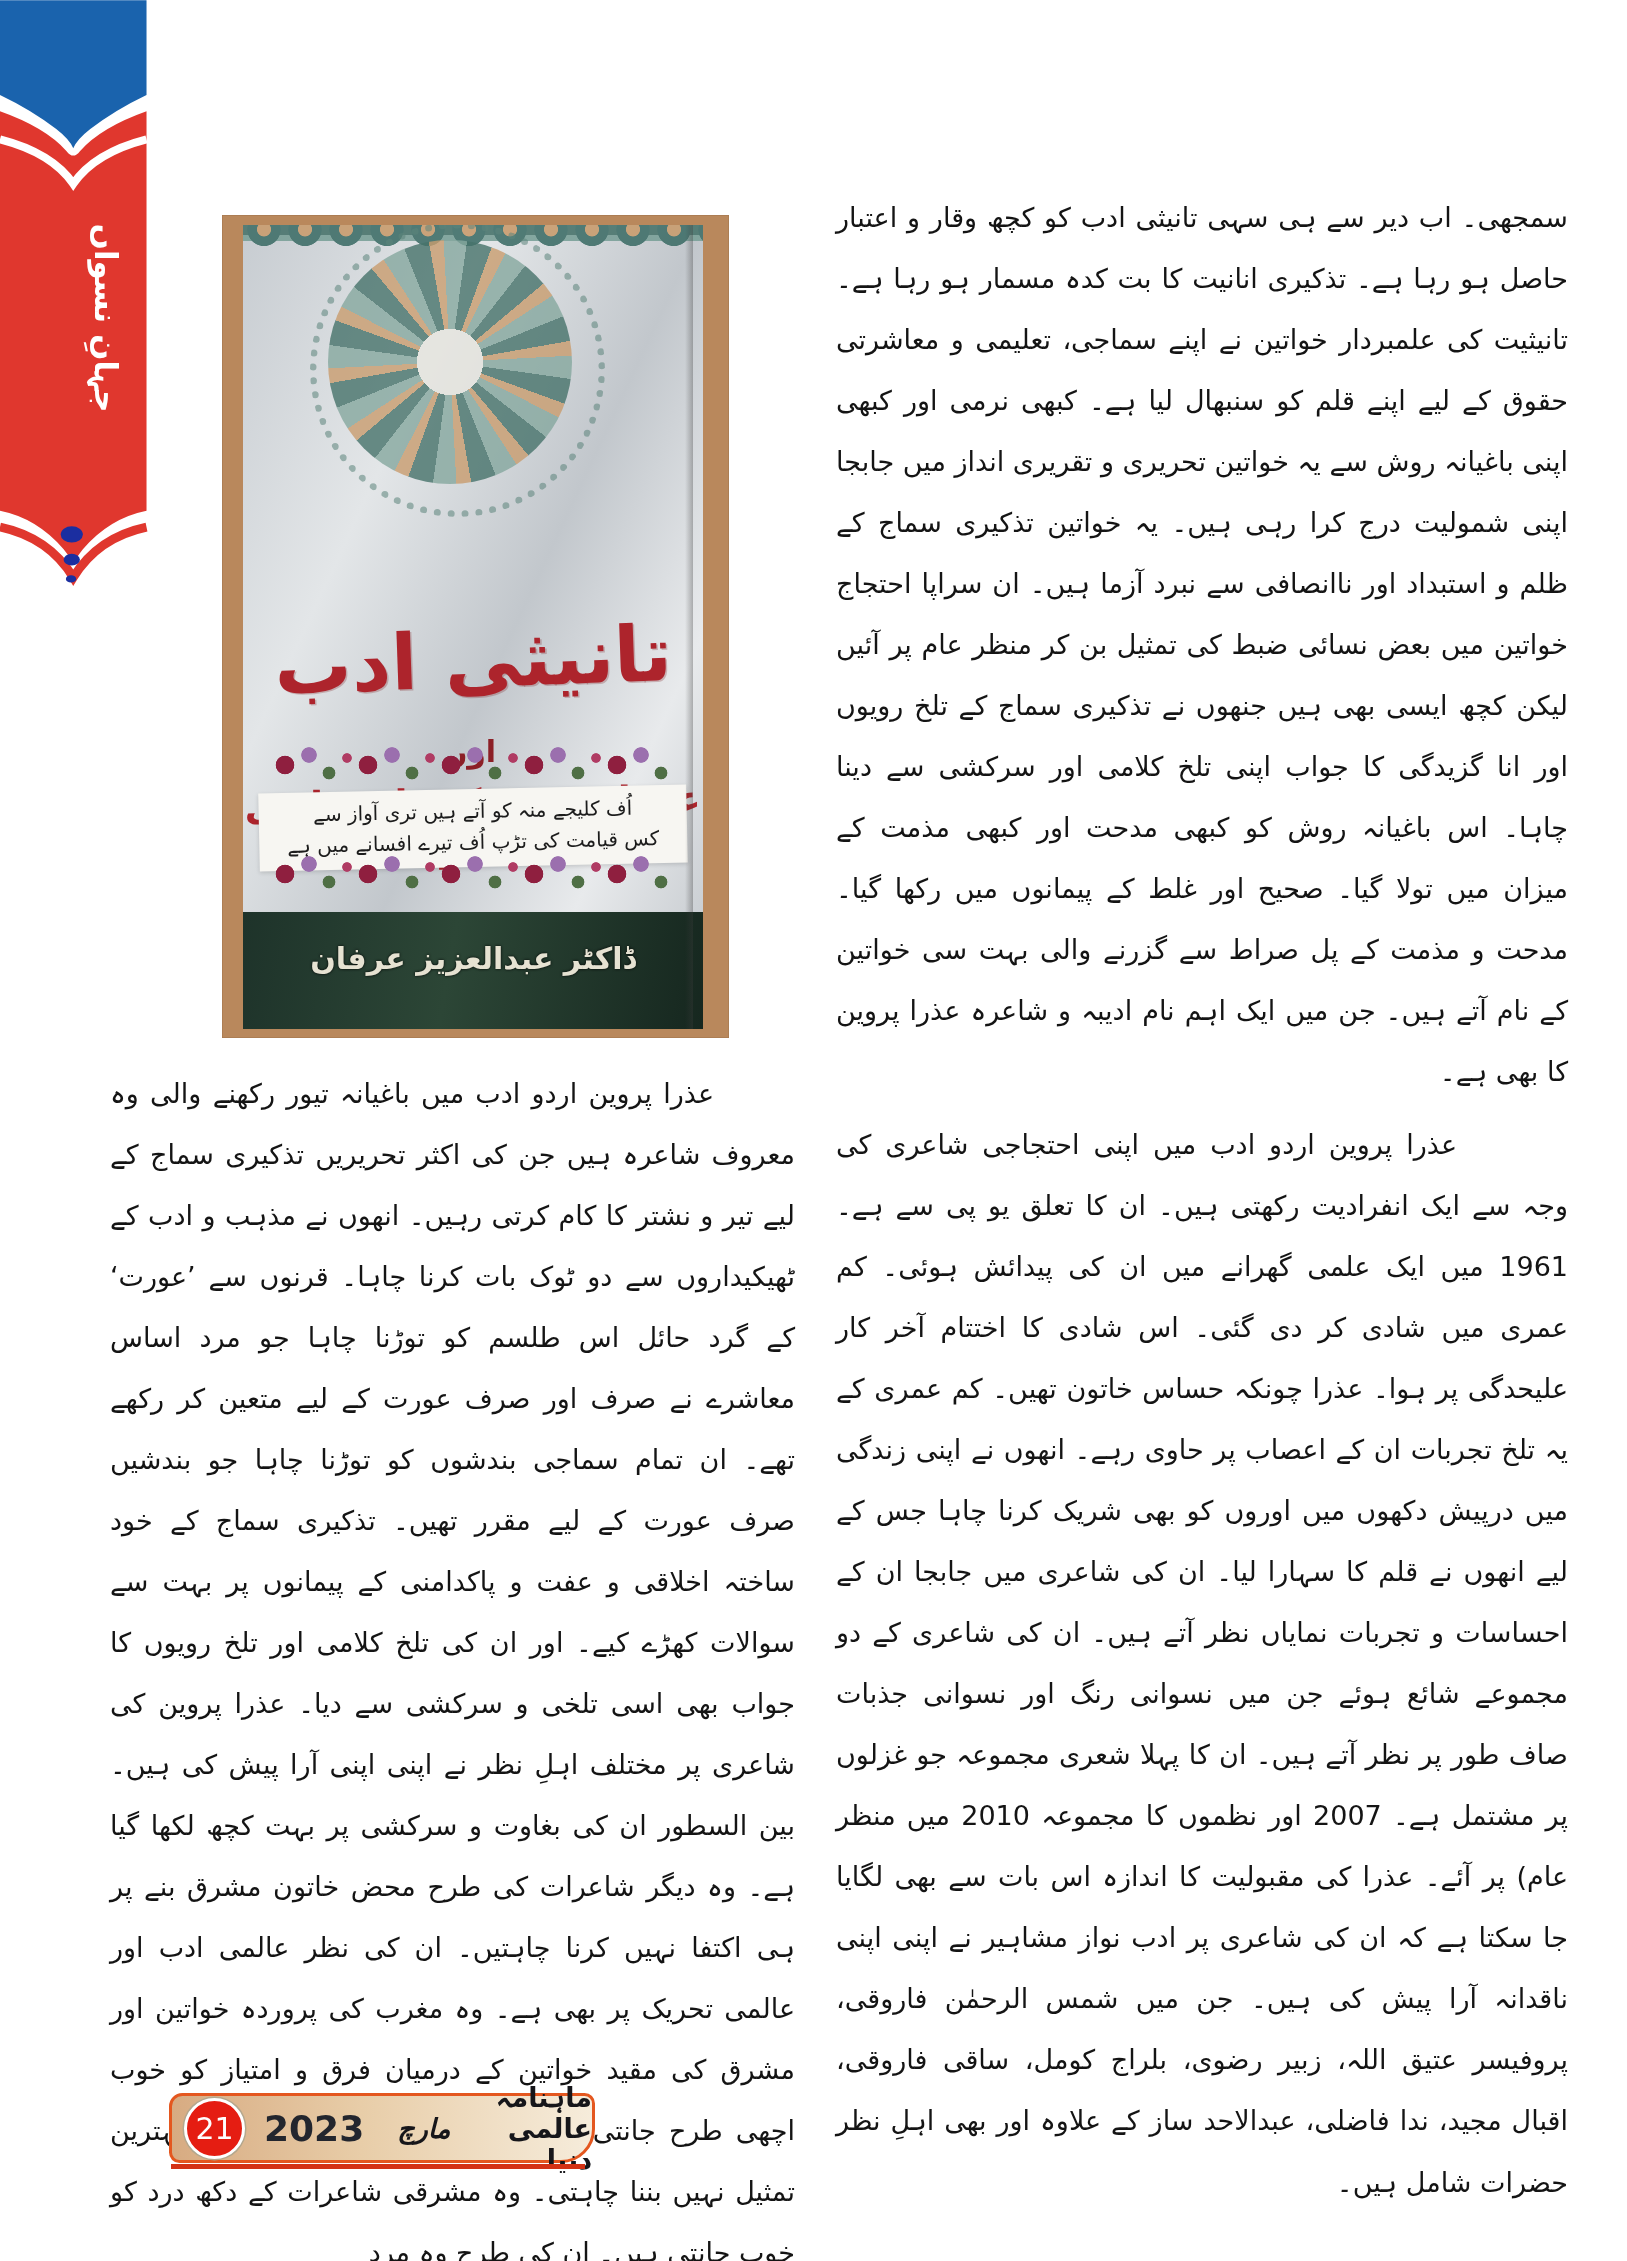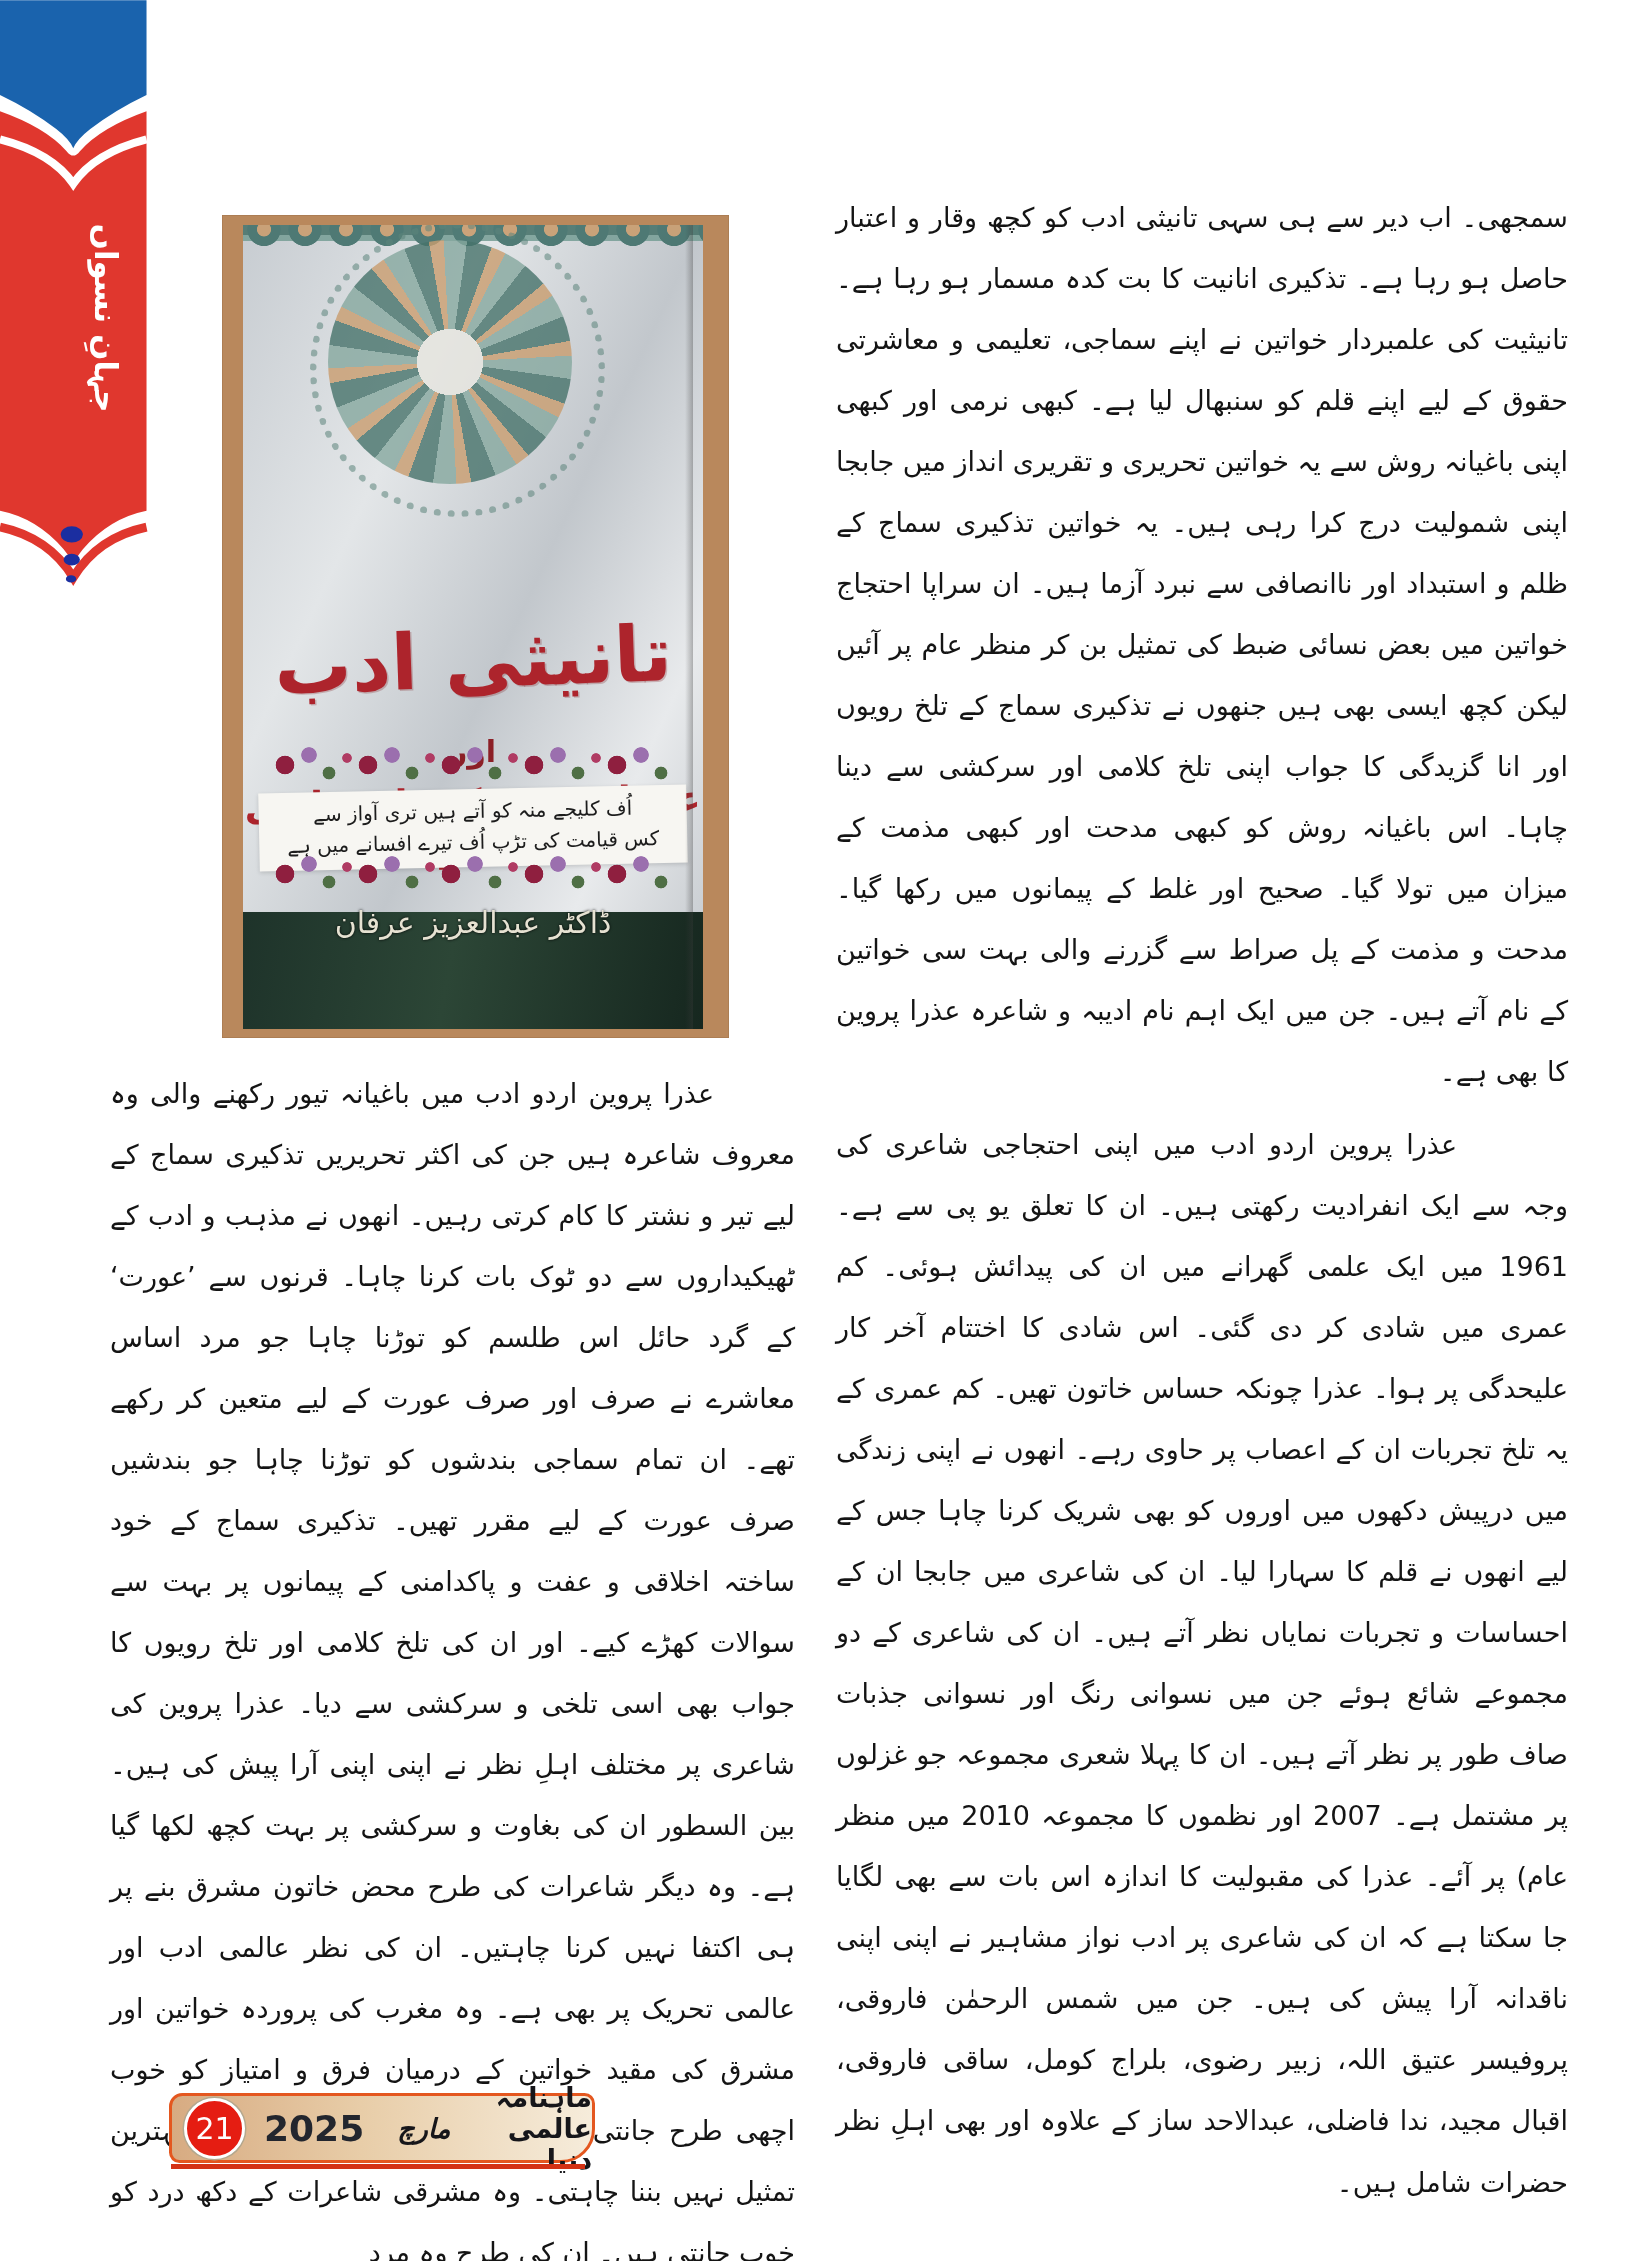"ڈاکٹر عبدالعزیز عرفان" .cover-author { font-weight: normal -> bold; top: 680px -> 716px }
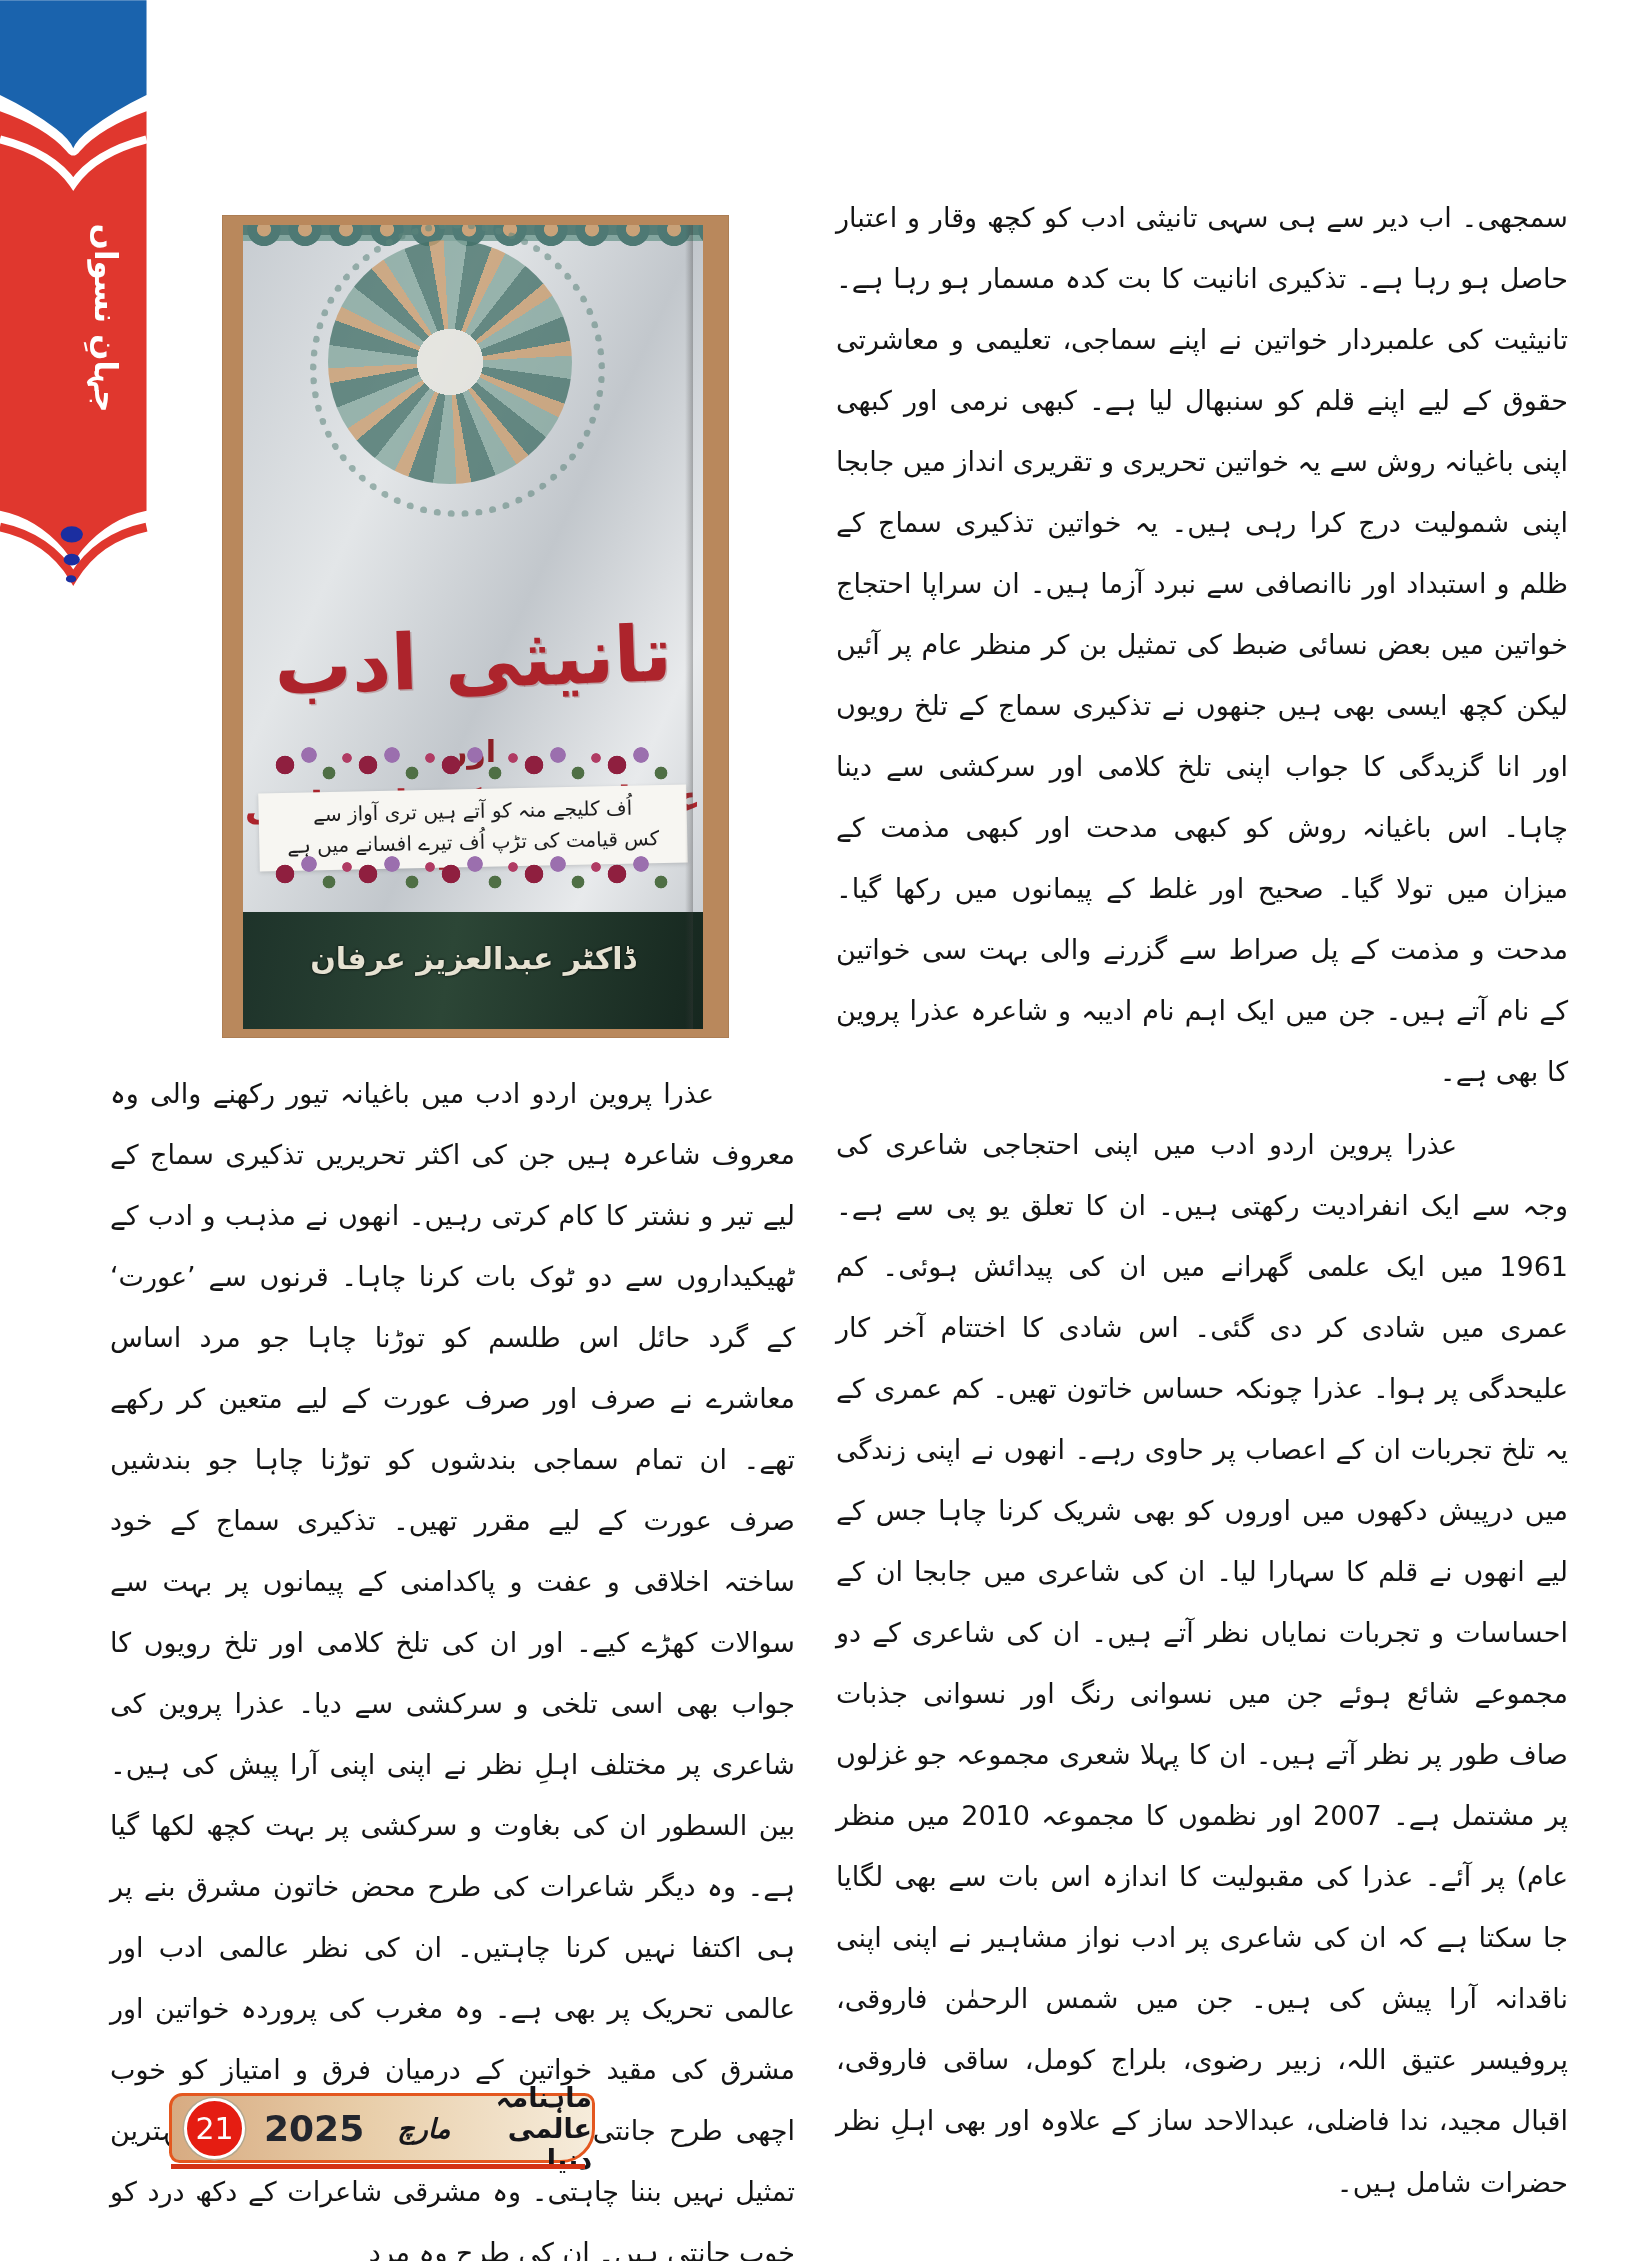"2025" div.footer-year { text: 2025 -> 2023 }
